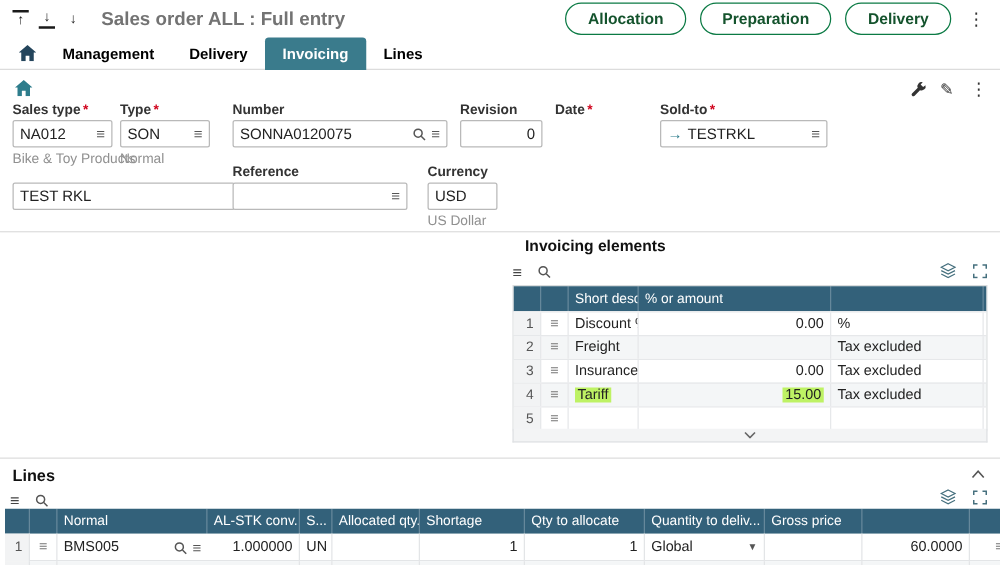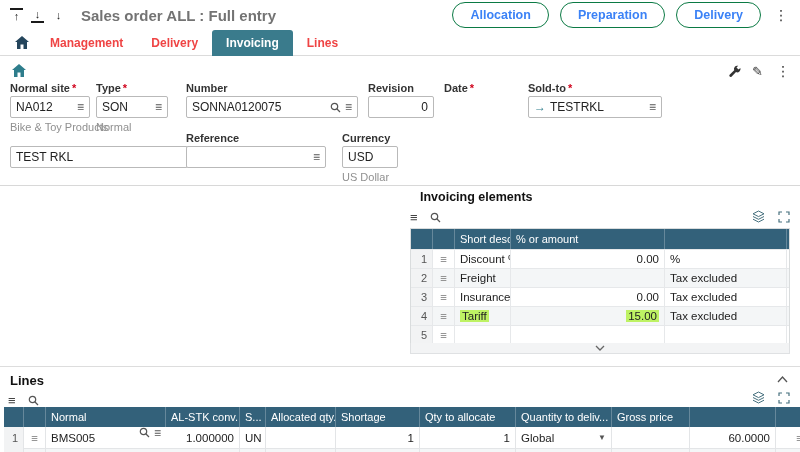"Allocation" .pill { color: #3b82f6 -> #14532d }
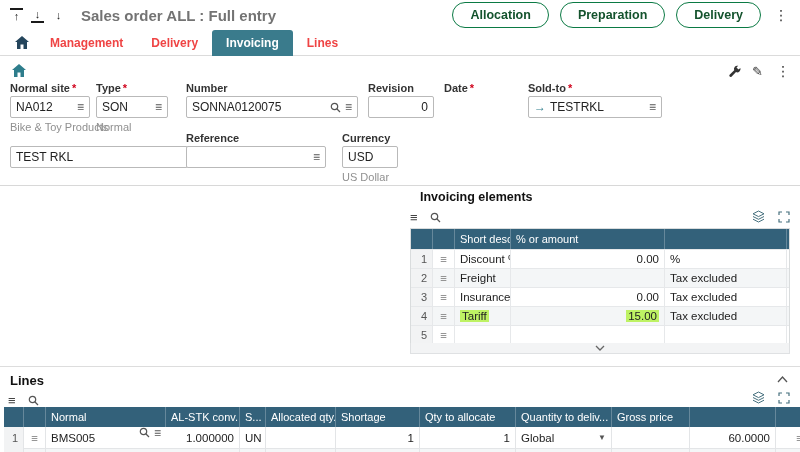"Management" .tab { color: #ef4444 -> #000000 }
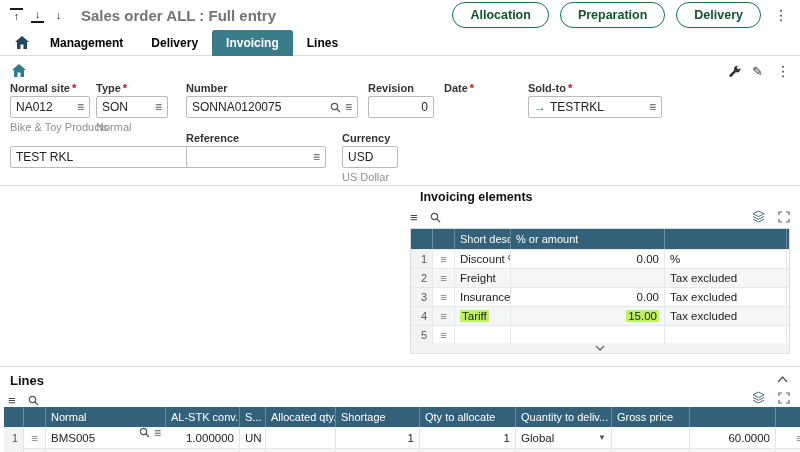"Normal site" span { text: Normal site -> Sales type }
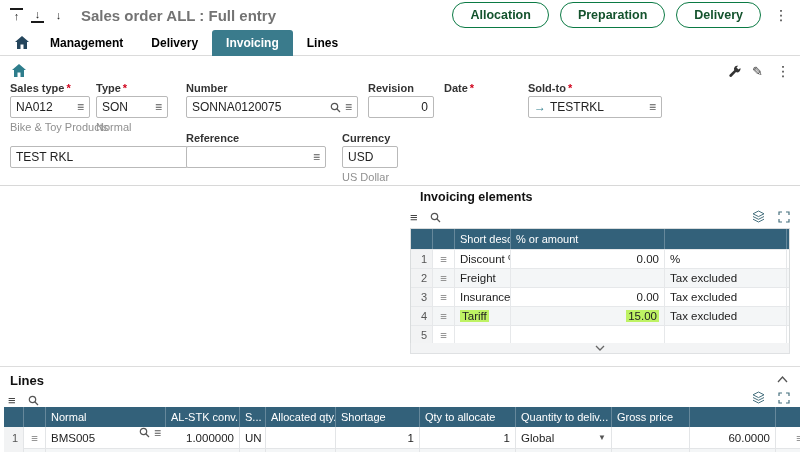"BMS005" .cellflex { align-items: flex-start -> center }
